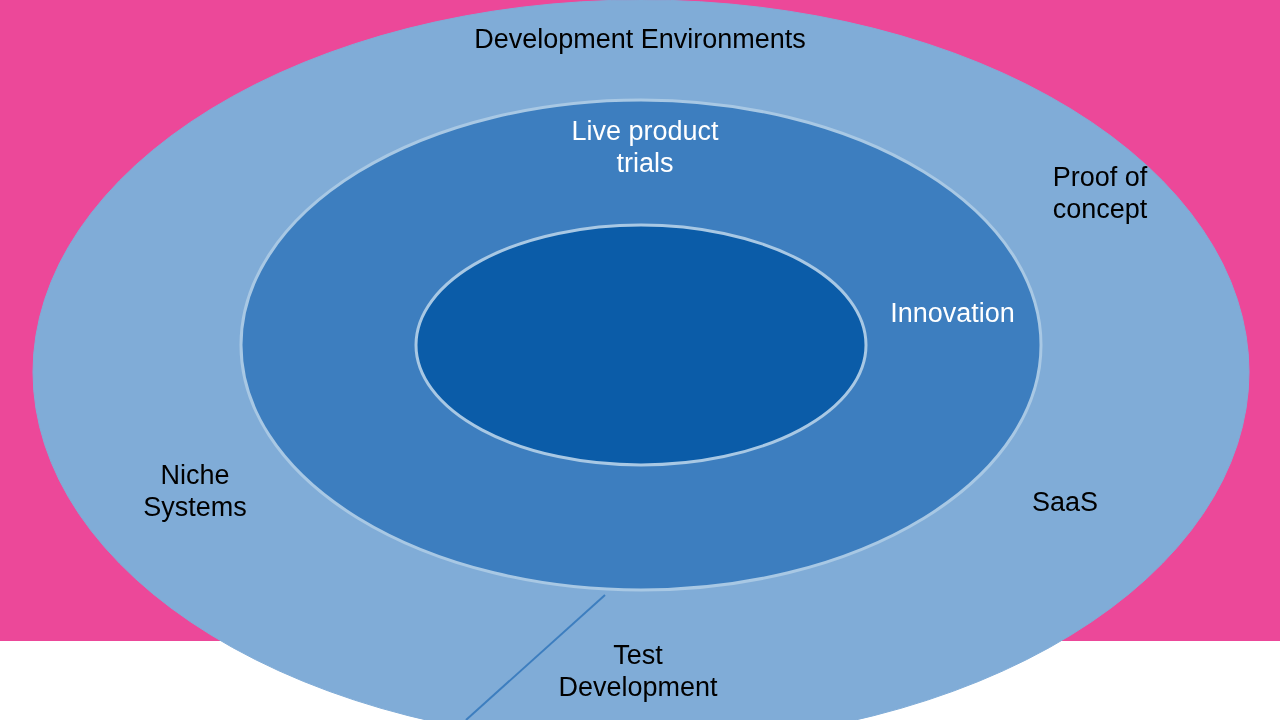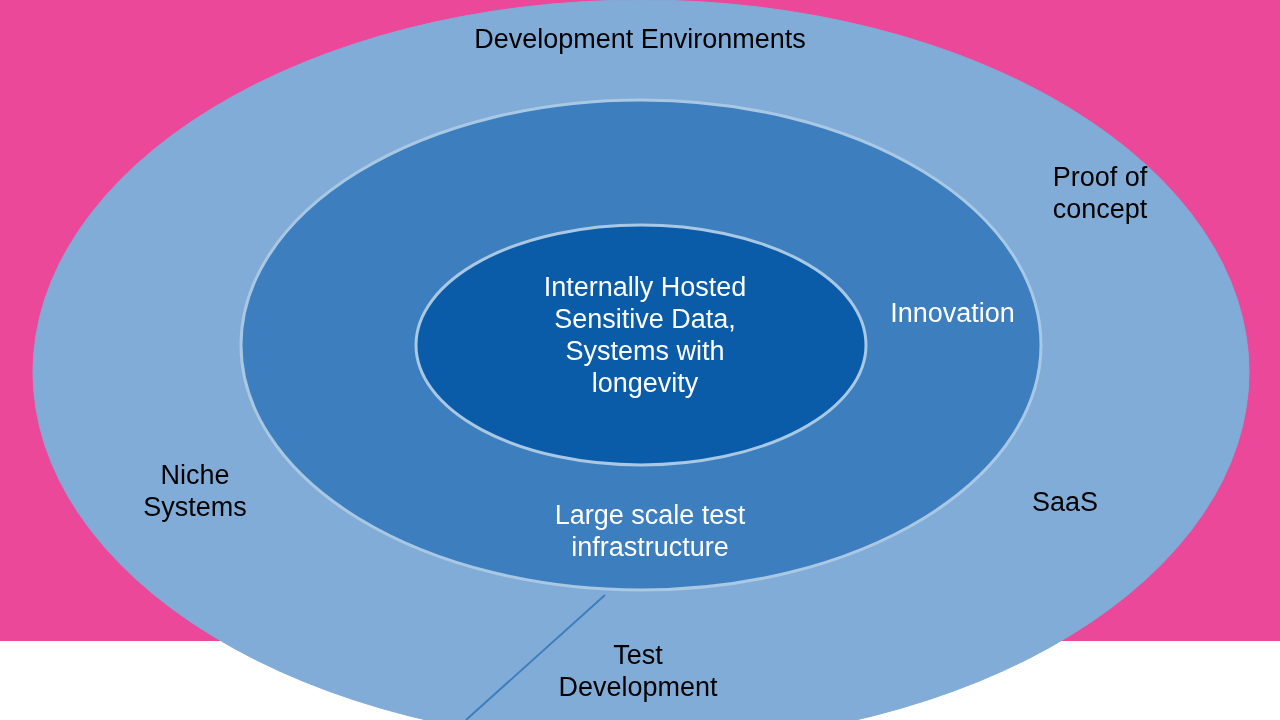"Live product" div.label { html: none -> <div>Live product trials</div> }
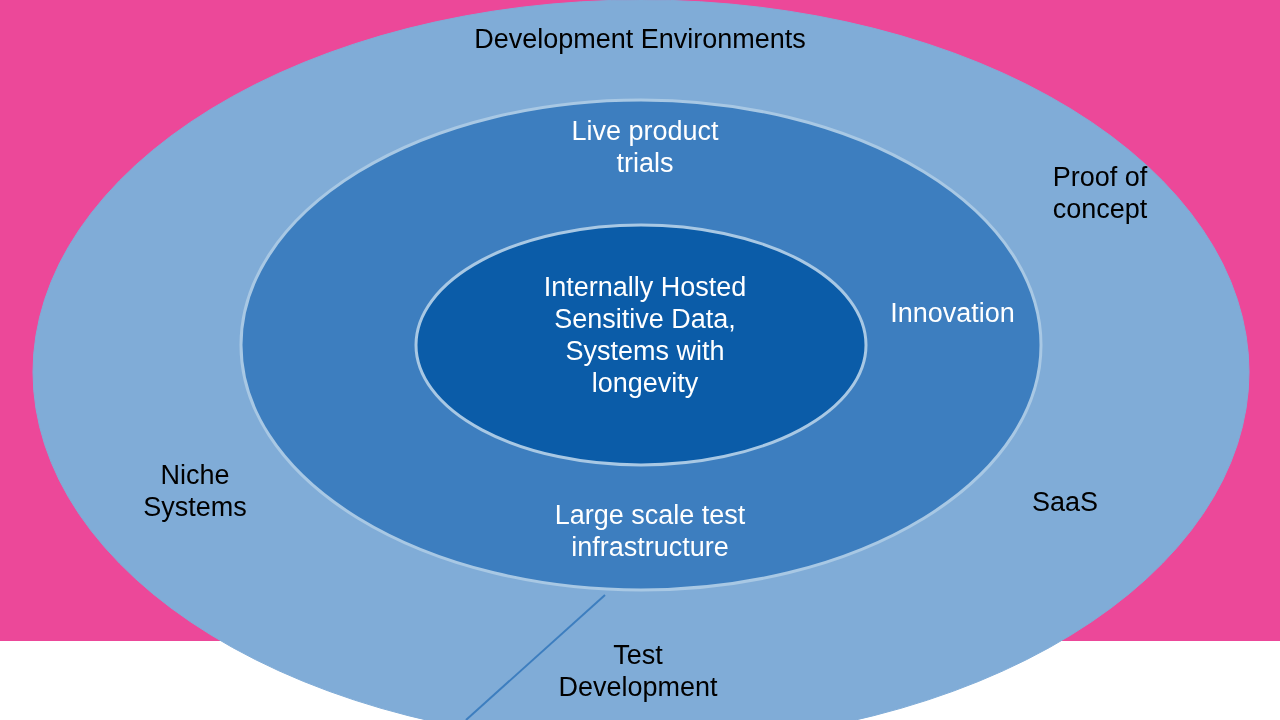"Internally Hosted" div.label { html: <div>Internally Hosted Sensitive Data, Systems with longevity</div> -> none }
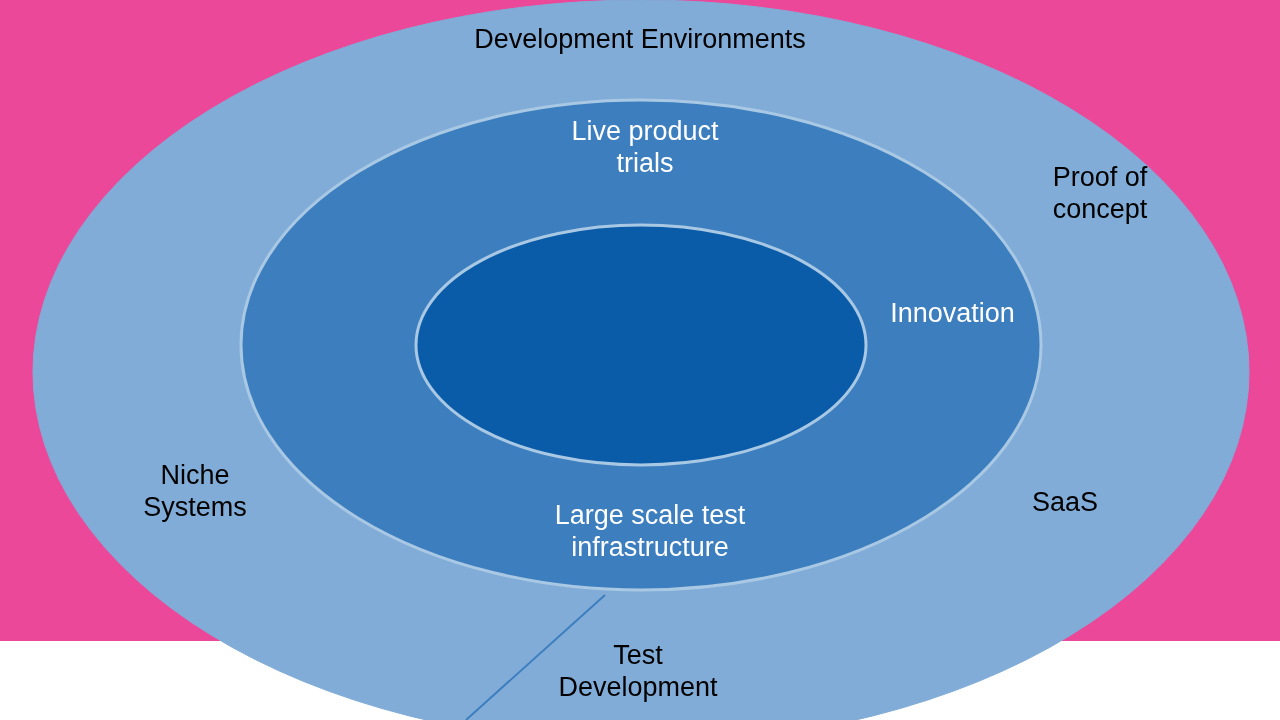"Large scale test" div.label { html: <div>Large scale test infrastructure</div> -> none }
